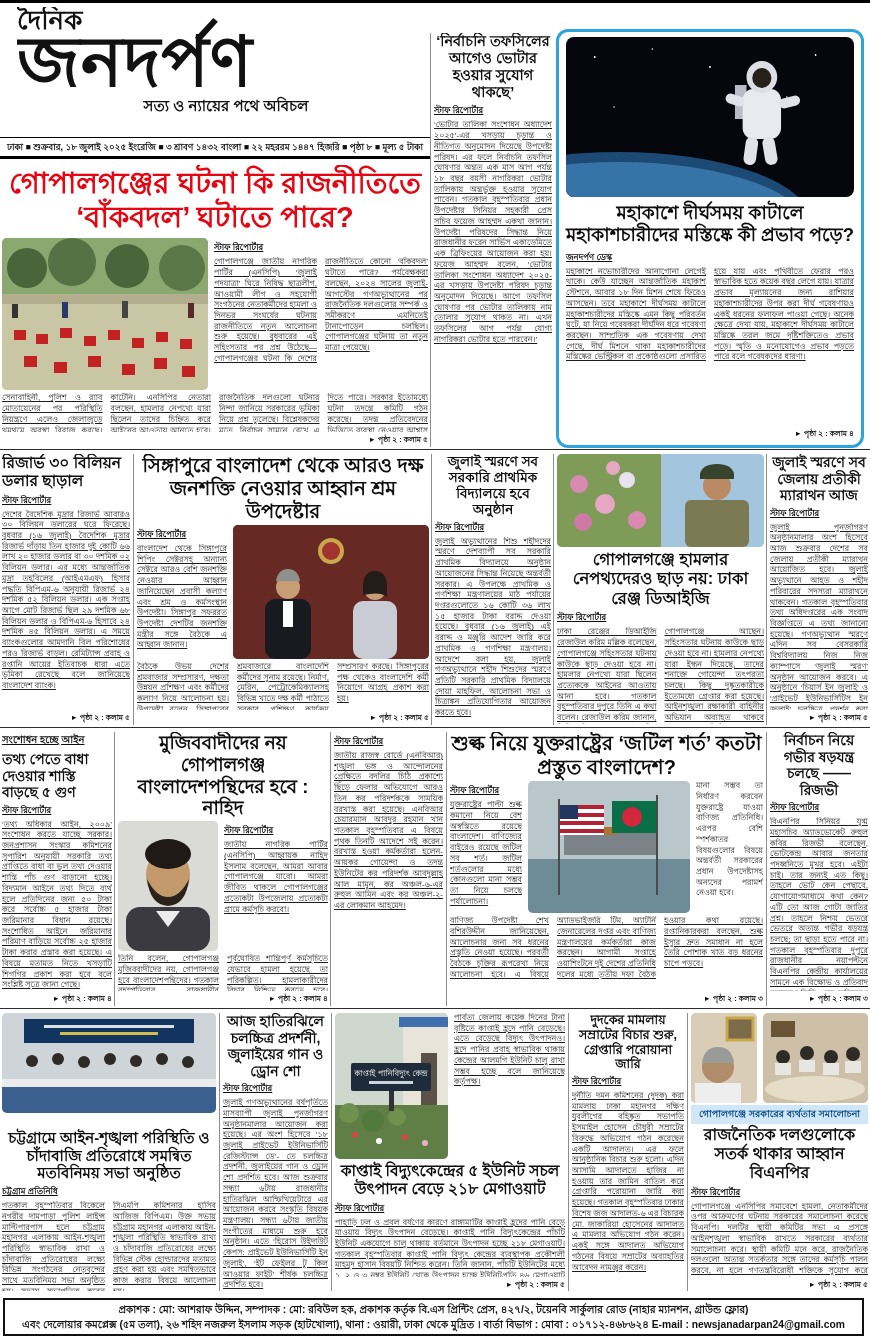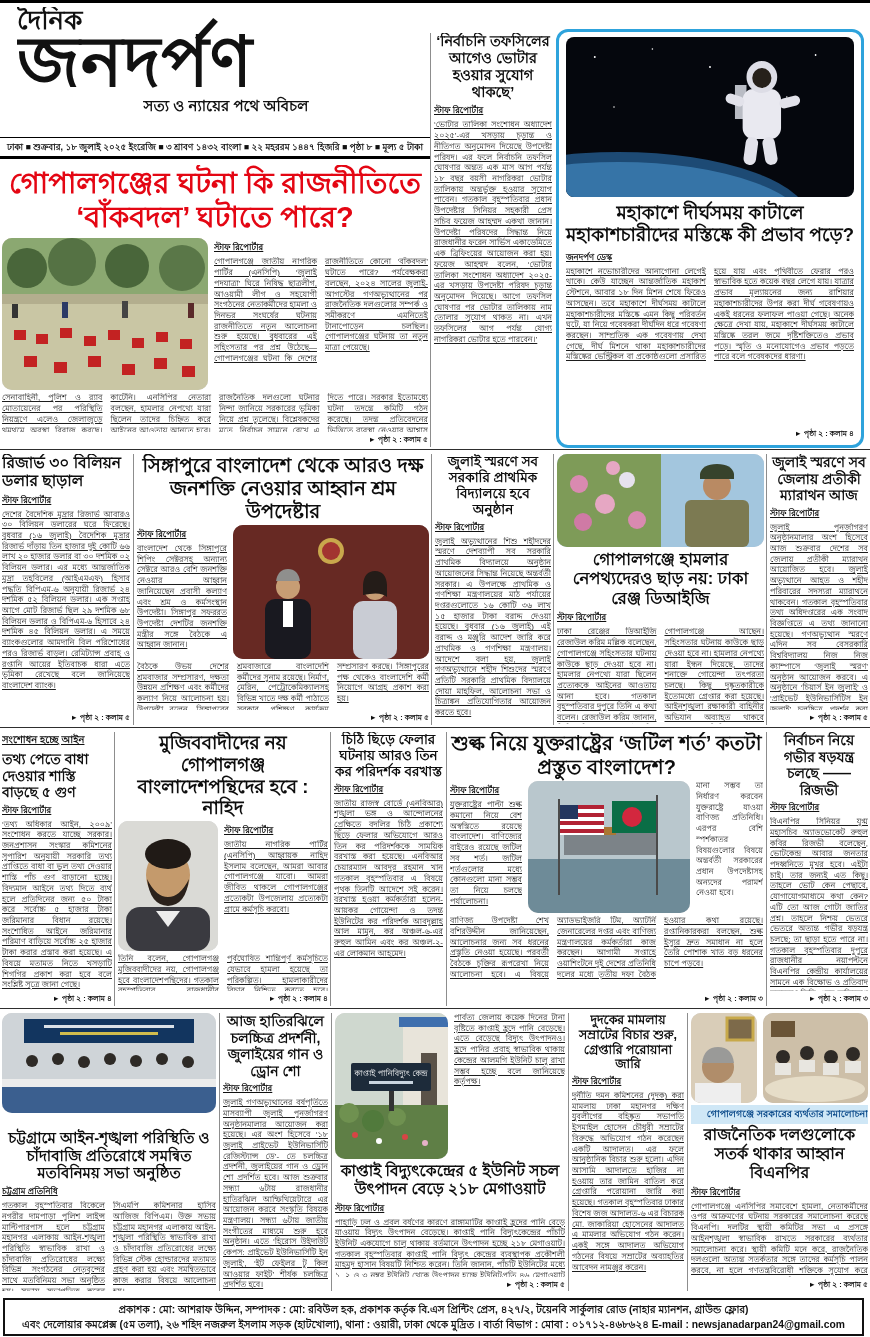"চিঠি ছিঁড়ে ফেলার ঘটনায় আরও" div.hl { html: <div>চিঠি ছিঁড়ে ফেলার ঘটনায় আরও তিন কর পরিদর্শক বরখাস্ত</div> -> none }
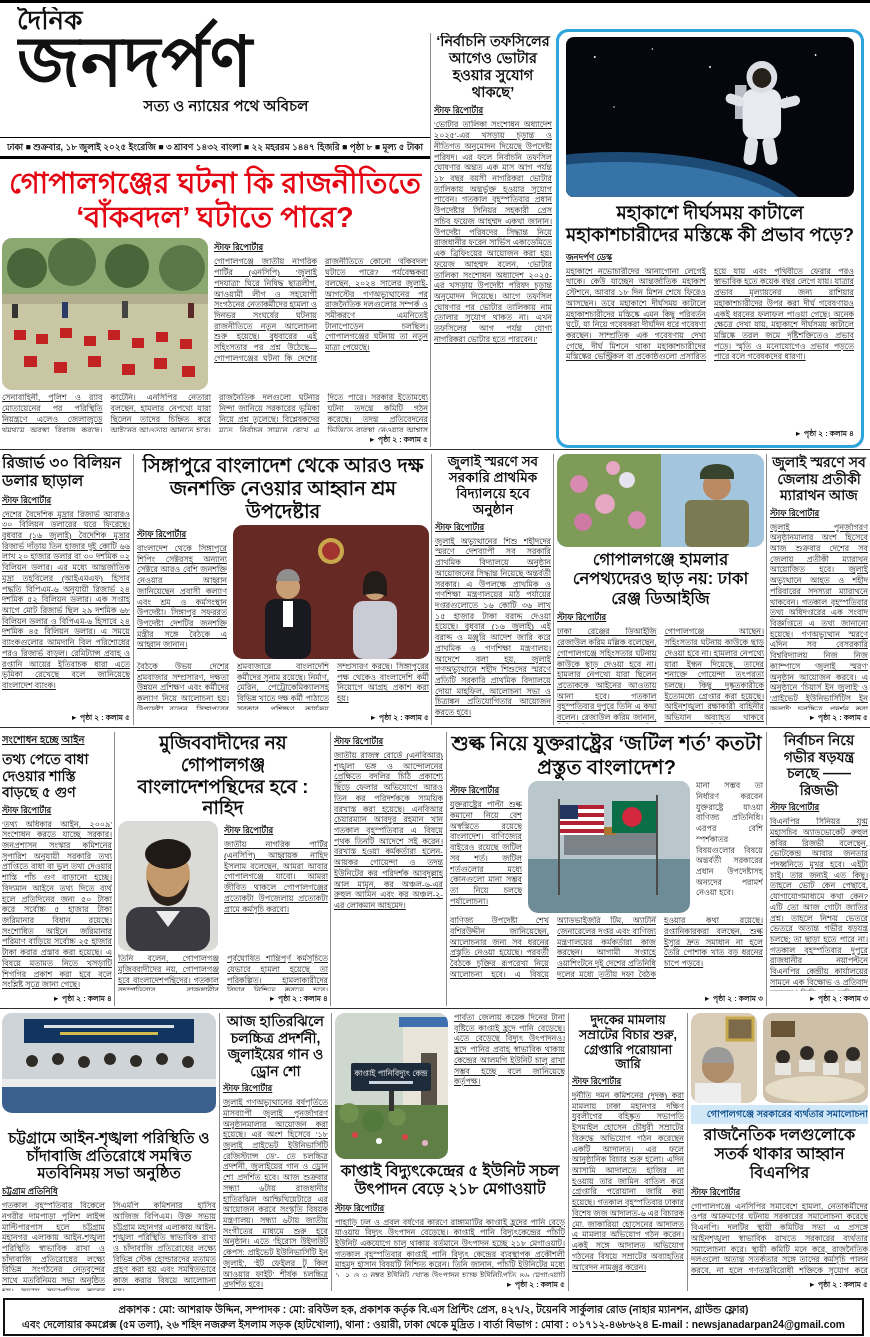"কাপ্তাই পানিবিদ্যুৎ কেন্দ্র" .ph { border-radius: 10px -> 5px }
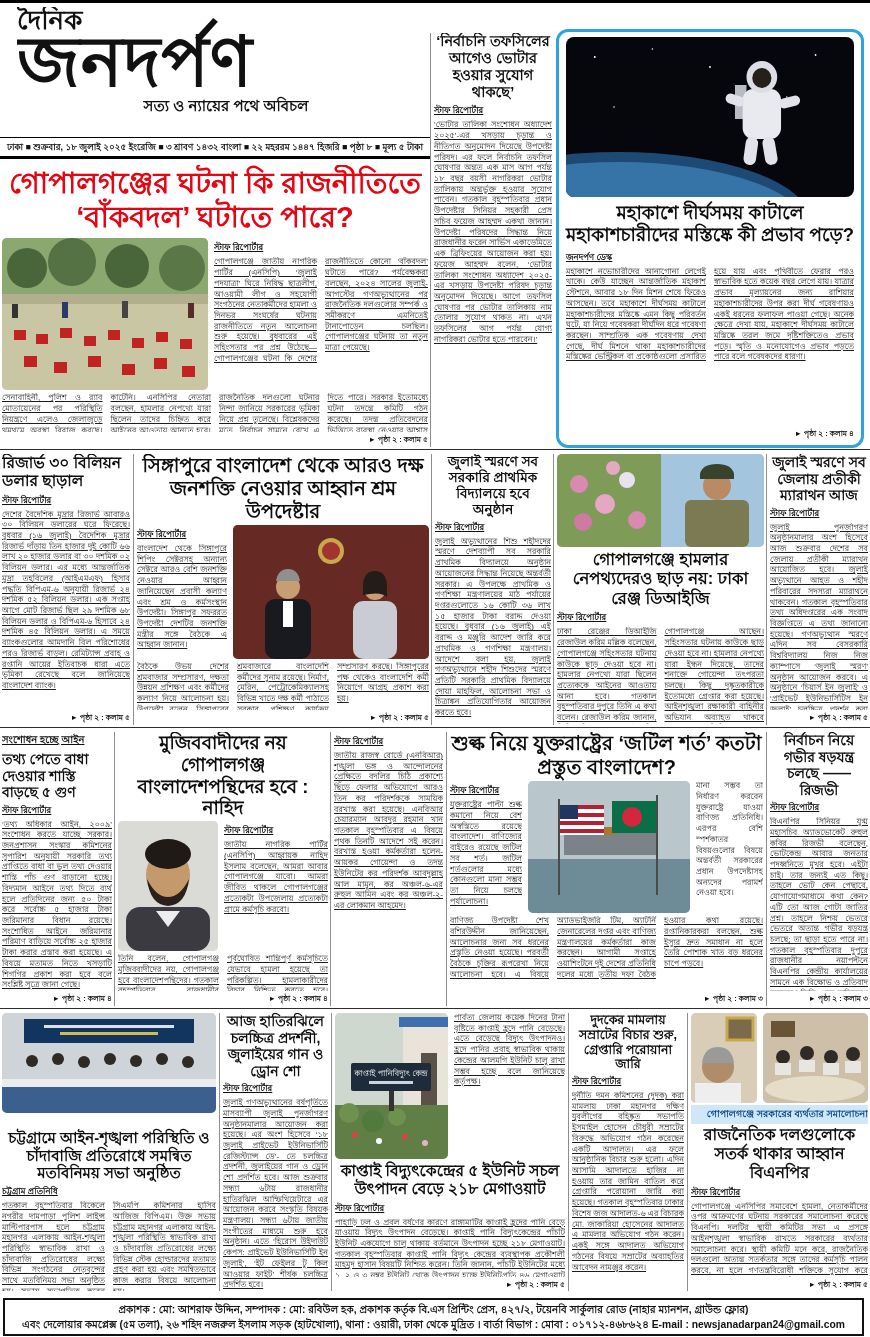"গোপালগঞ্জে সরকারের ব্যর্থতার সমালোচনা" .capbar { text-align: right -> center }
